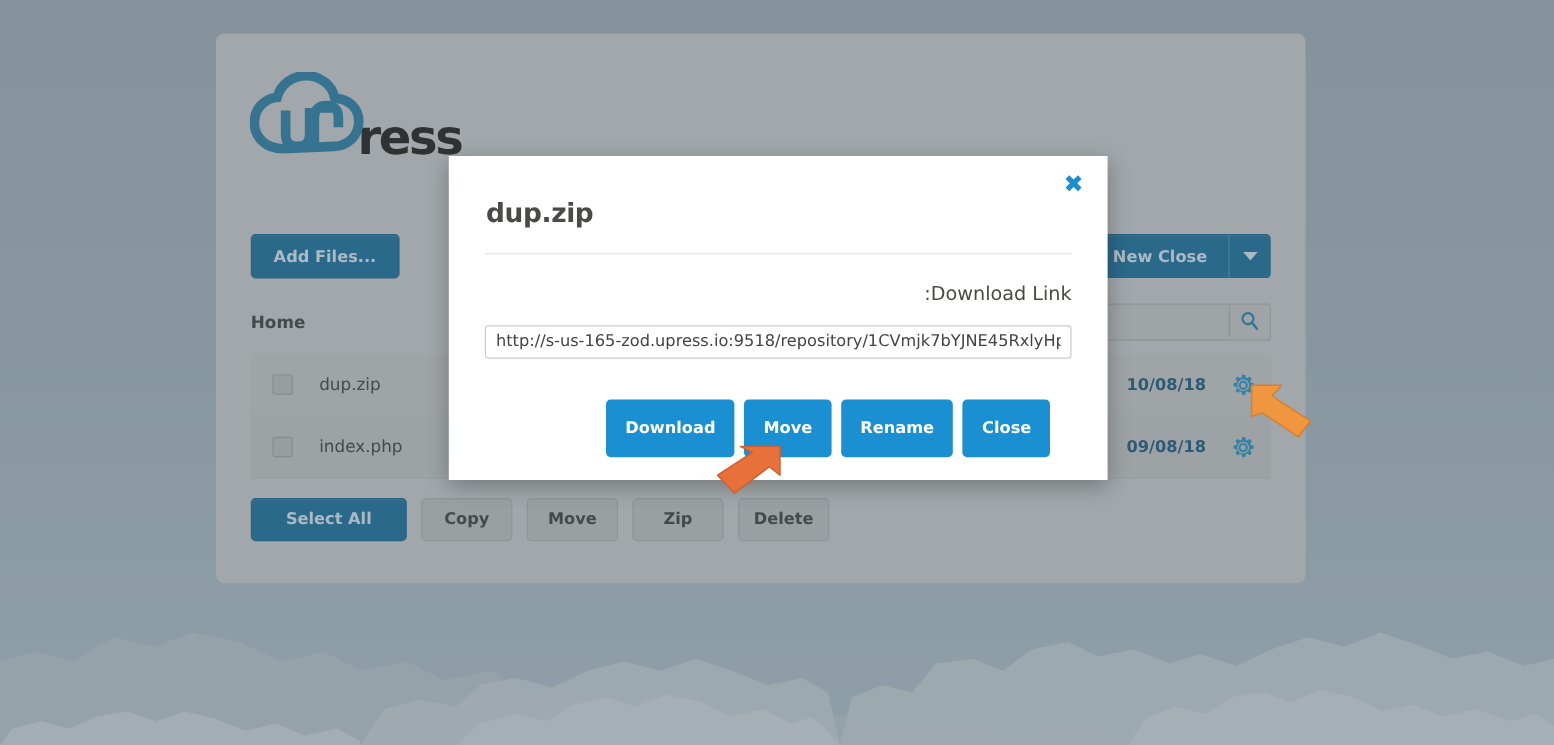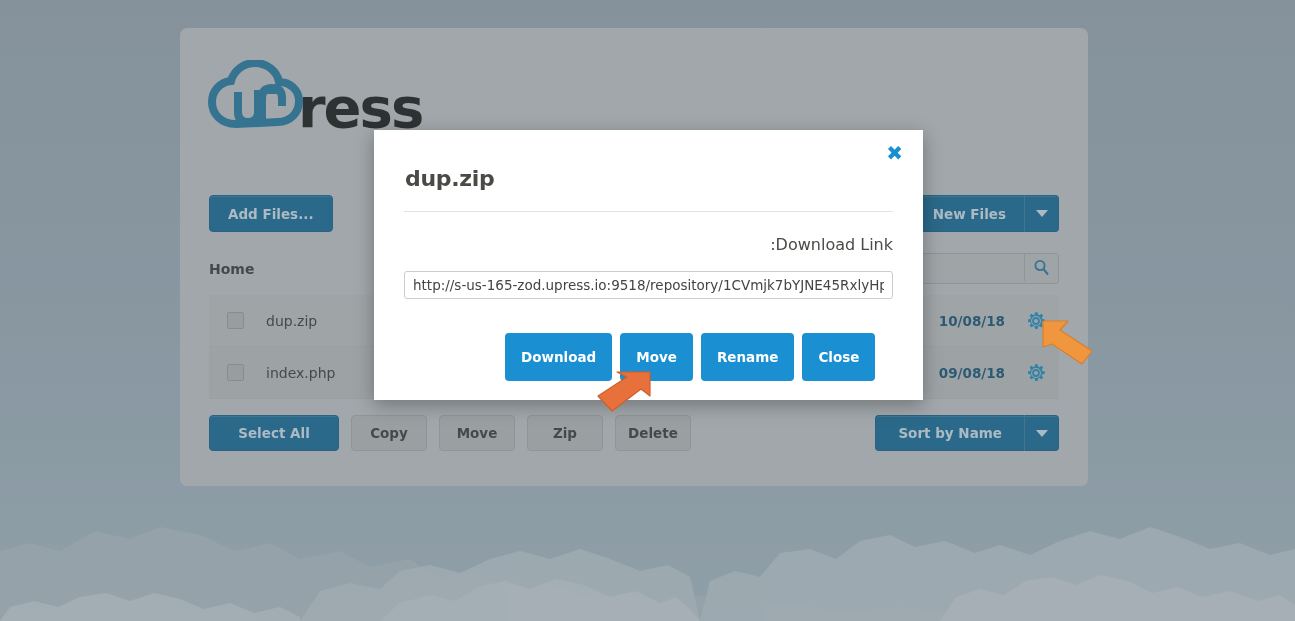"ress" .logo-word { font-size: 56px -> 40px }
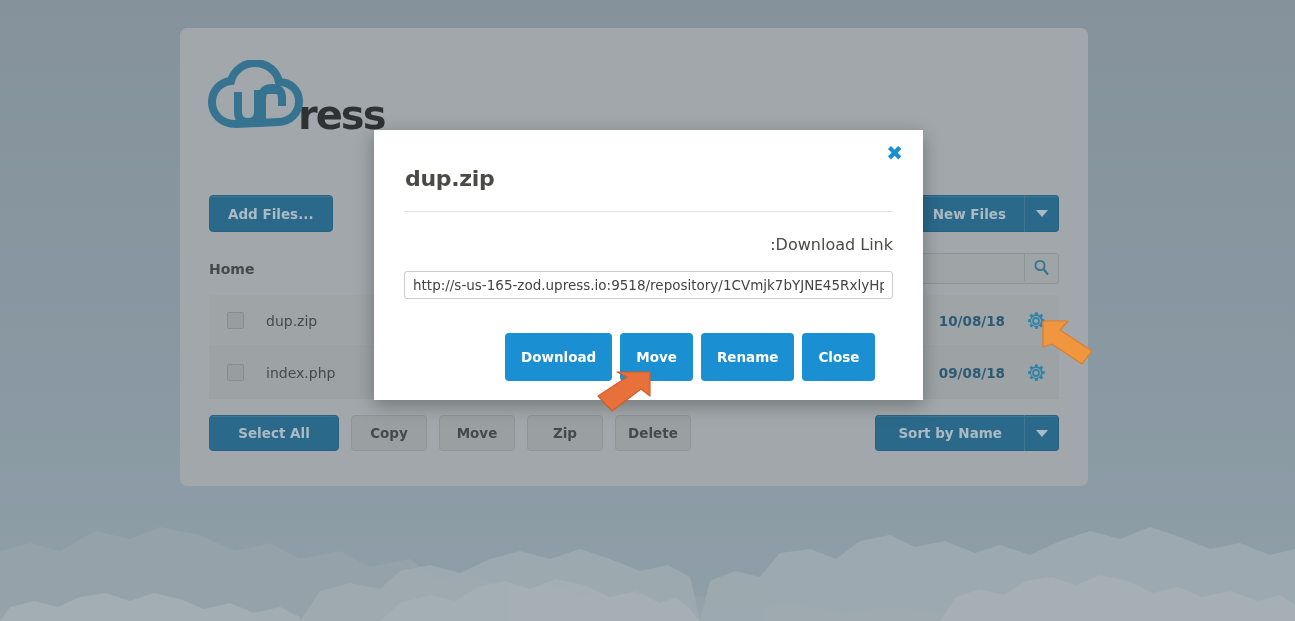"New Files" div.btn { text: Files -> Close }
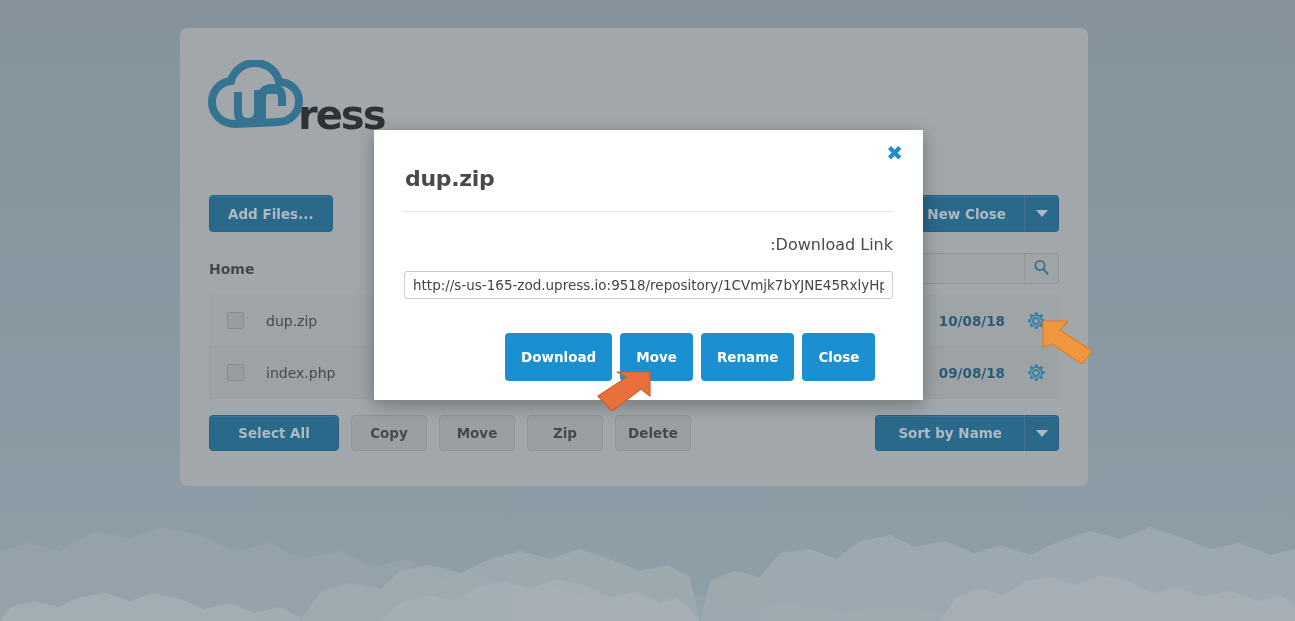"Sort by Name" div.sortgroup { html: <div> <div>Sort by Name</div> <div> <span></span> </div> </div> -> none }
